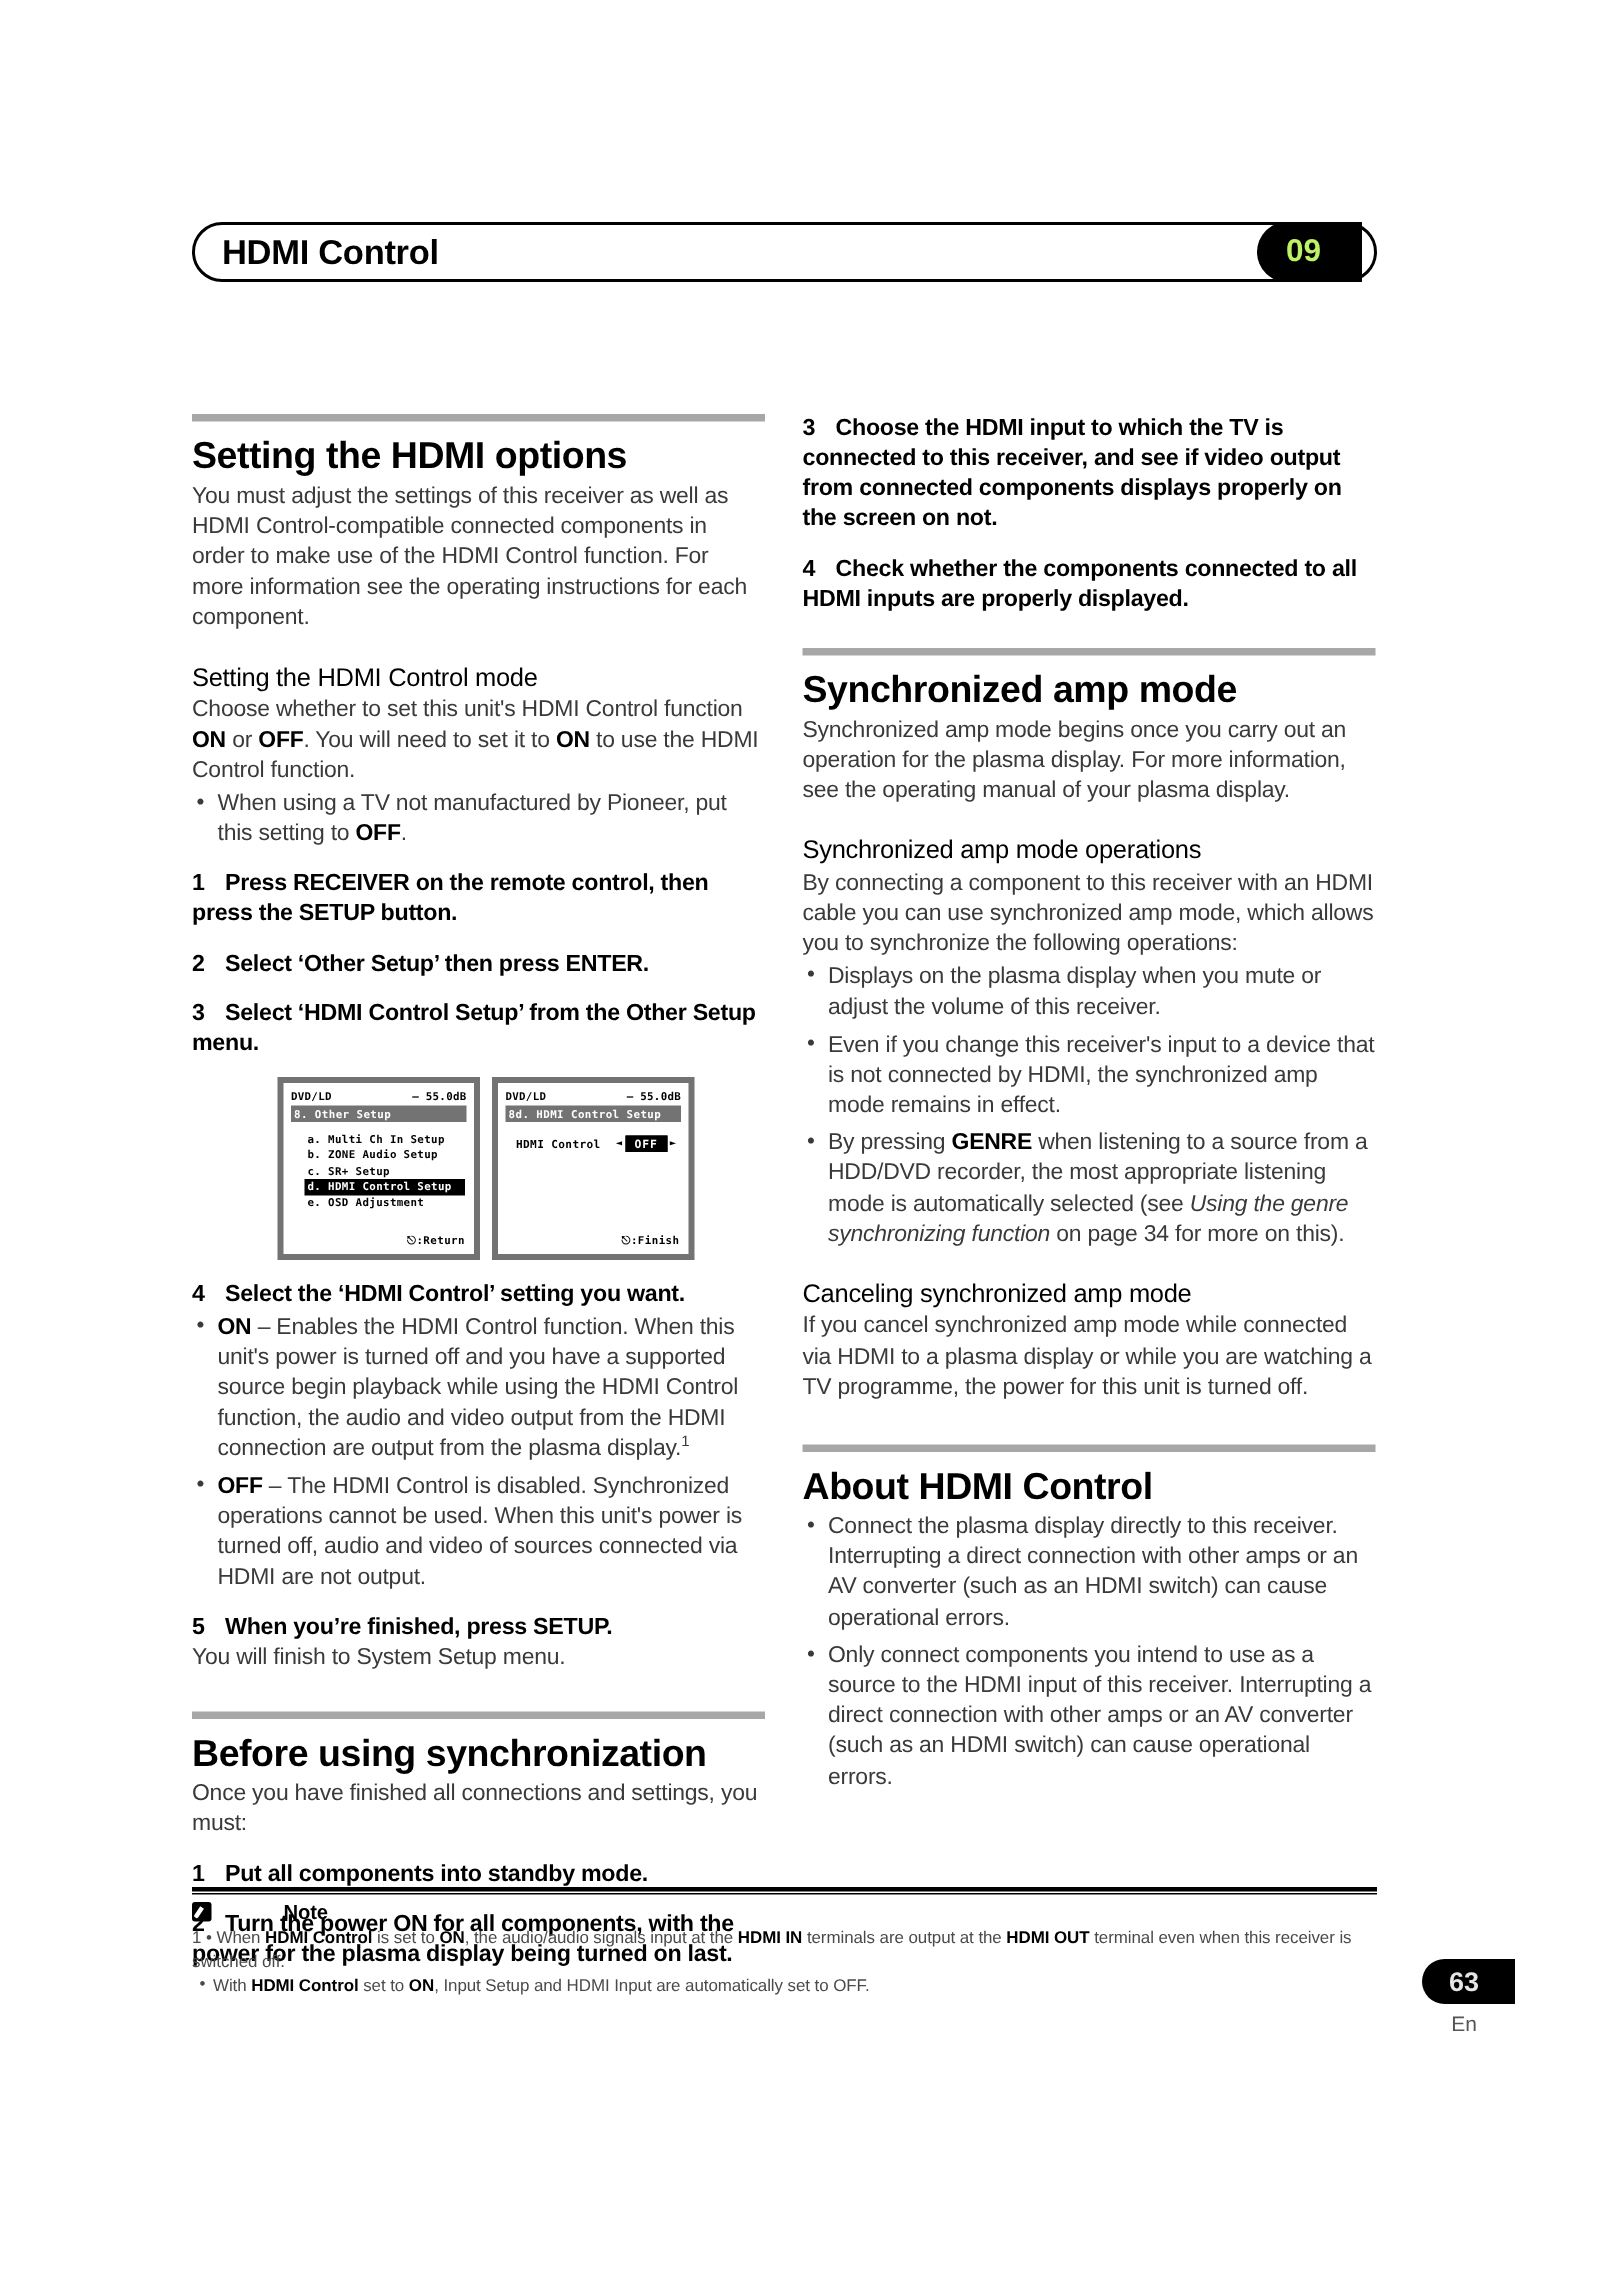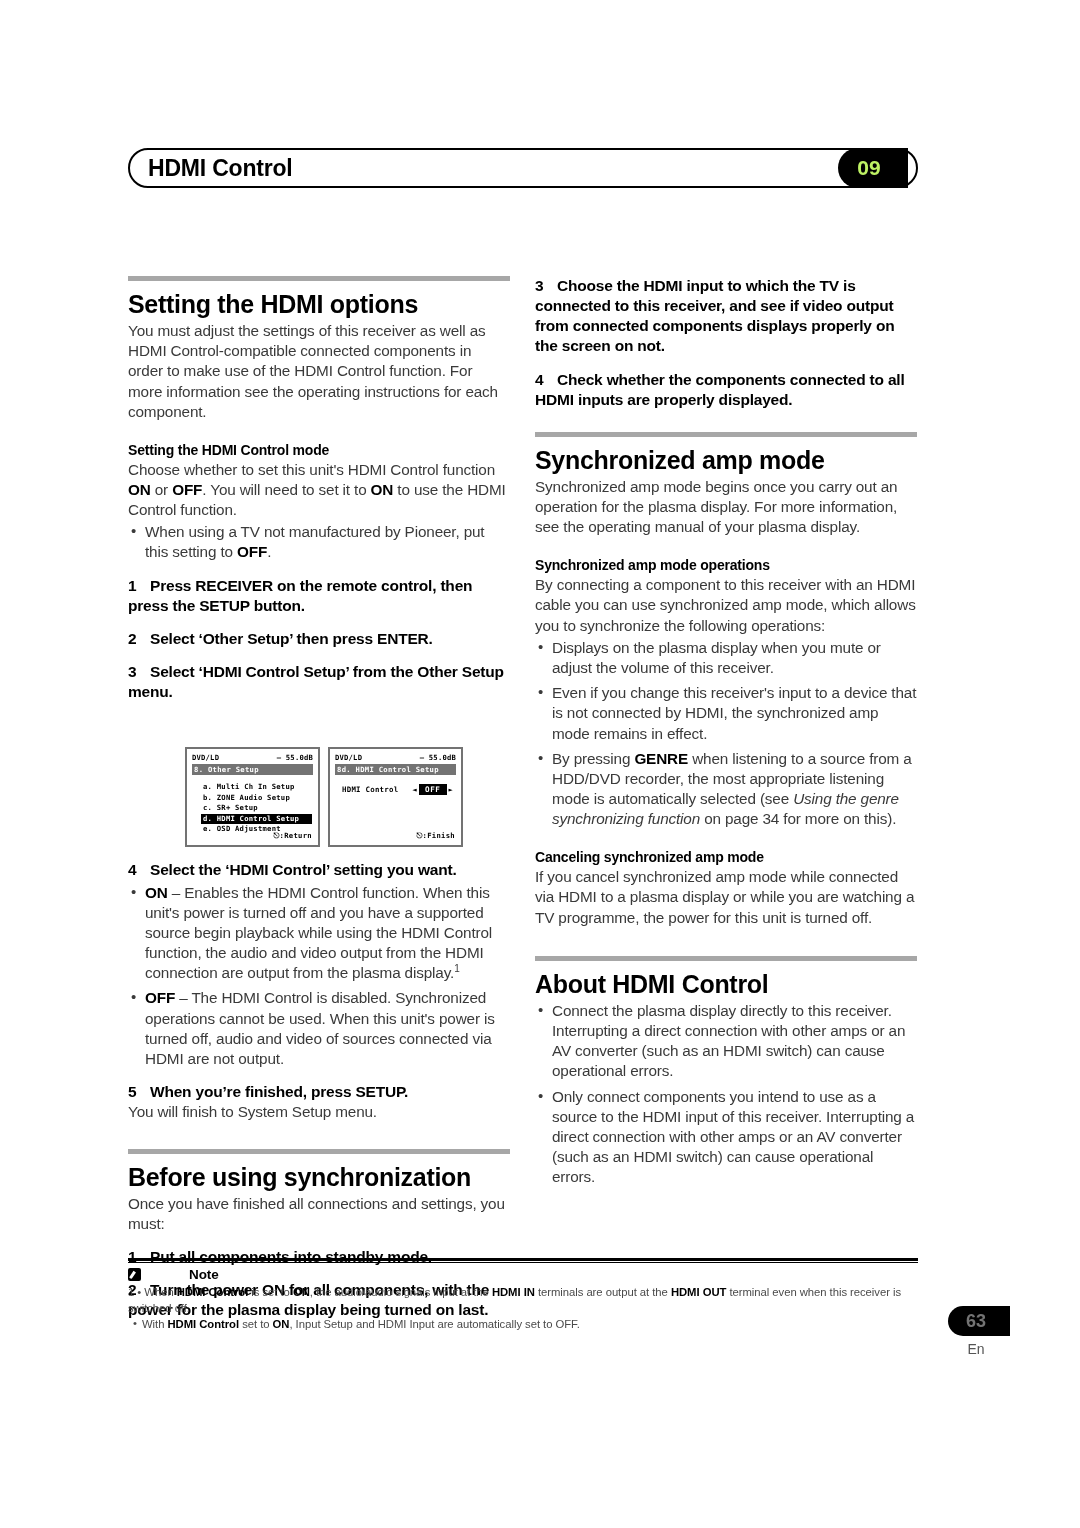"Setting the HDMI Control mode" h2.sub { font-size: 14px -> 17px; font-weight: bold -> normal }
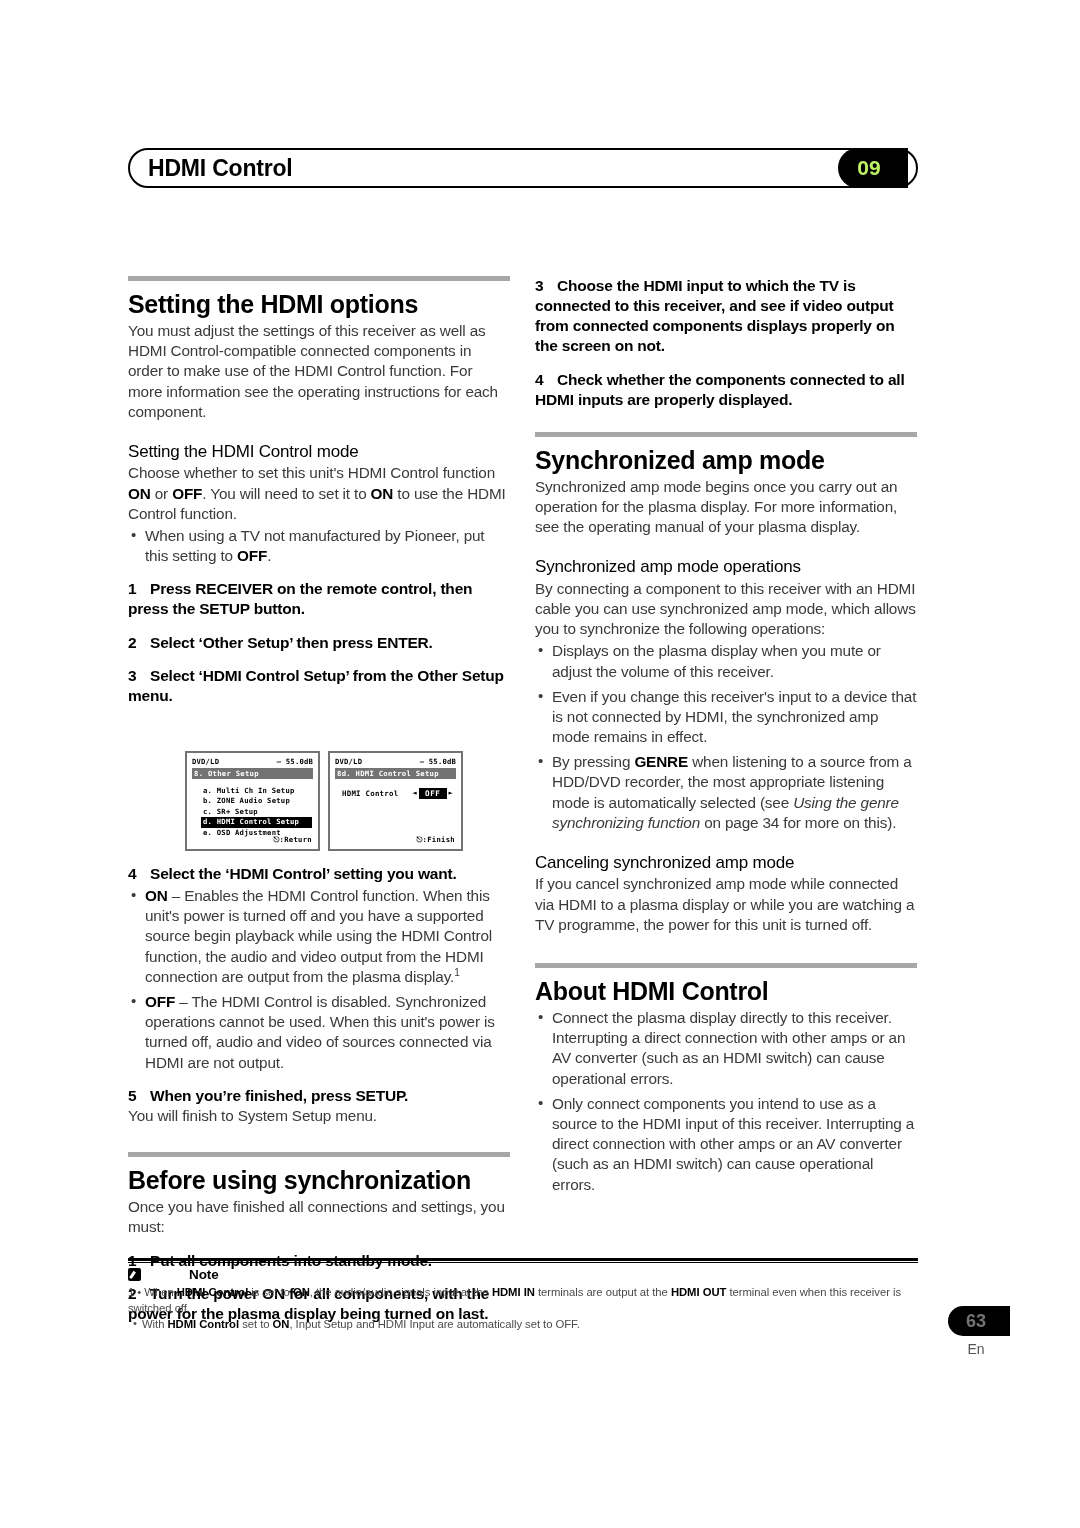"DVD/LD" .osd { border: 2px solid #737373 -> 4px solid #737373; height: 100px -> 122px; margin-top: 33px -> none }
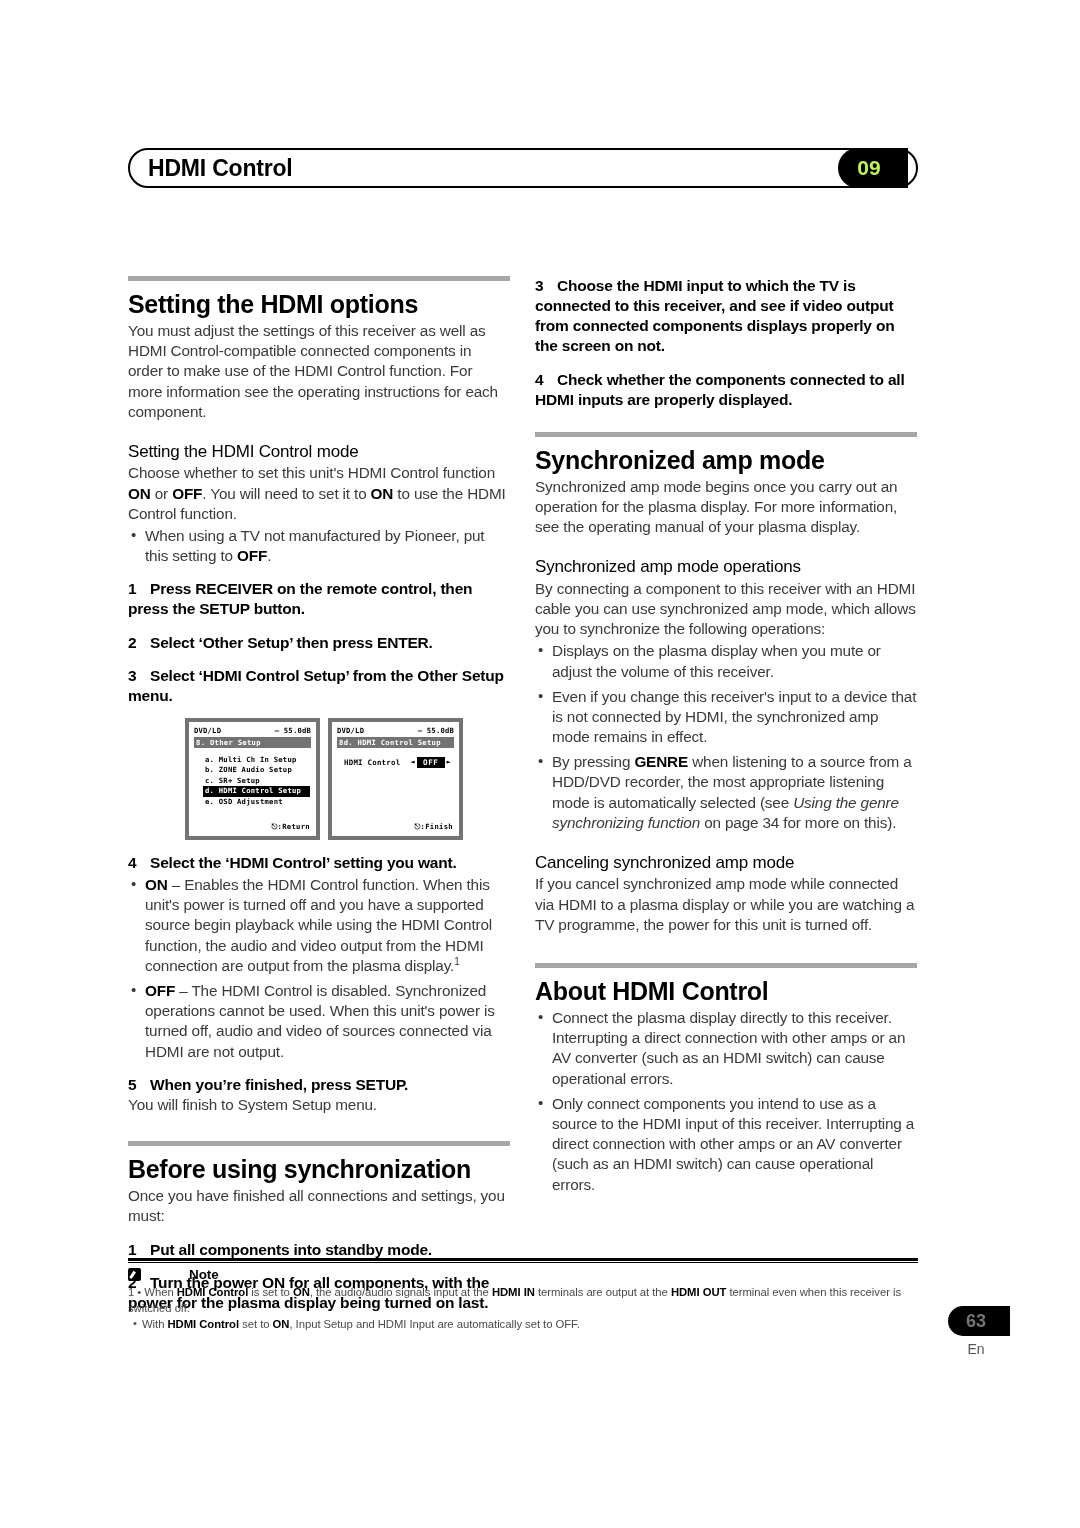"63" .page-tab { color: #737373 -> #e5e5e5 }
